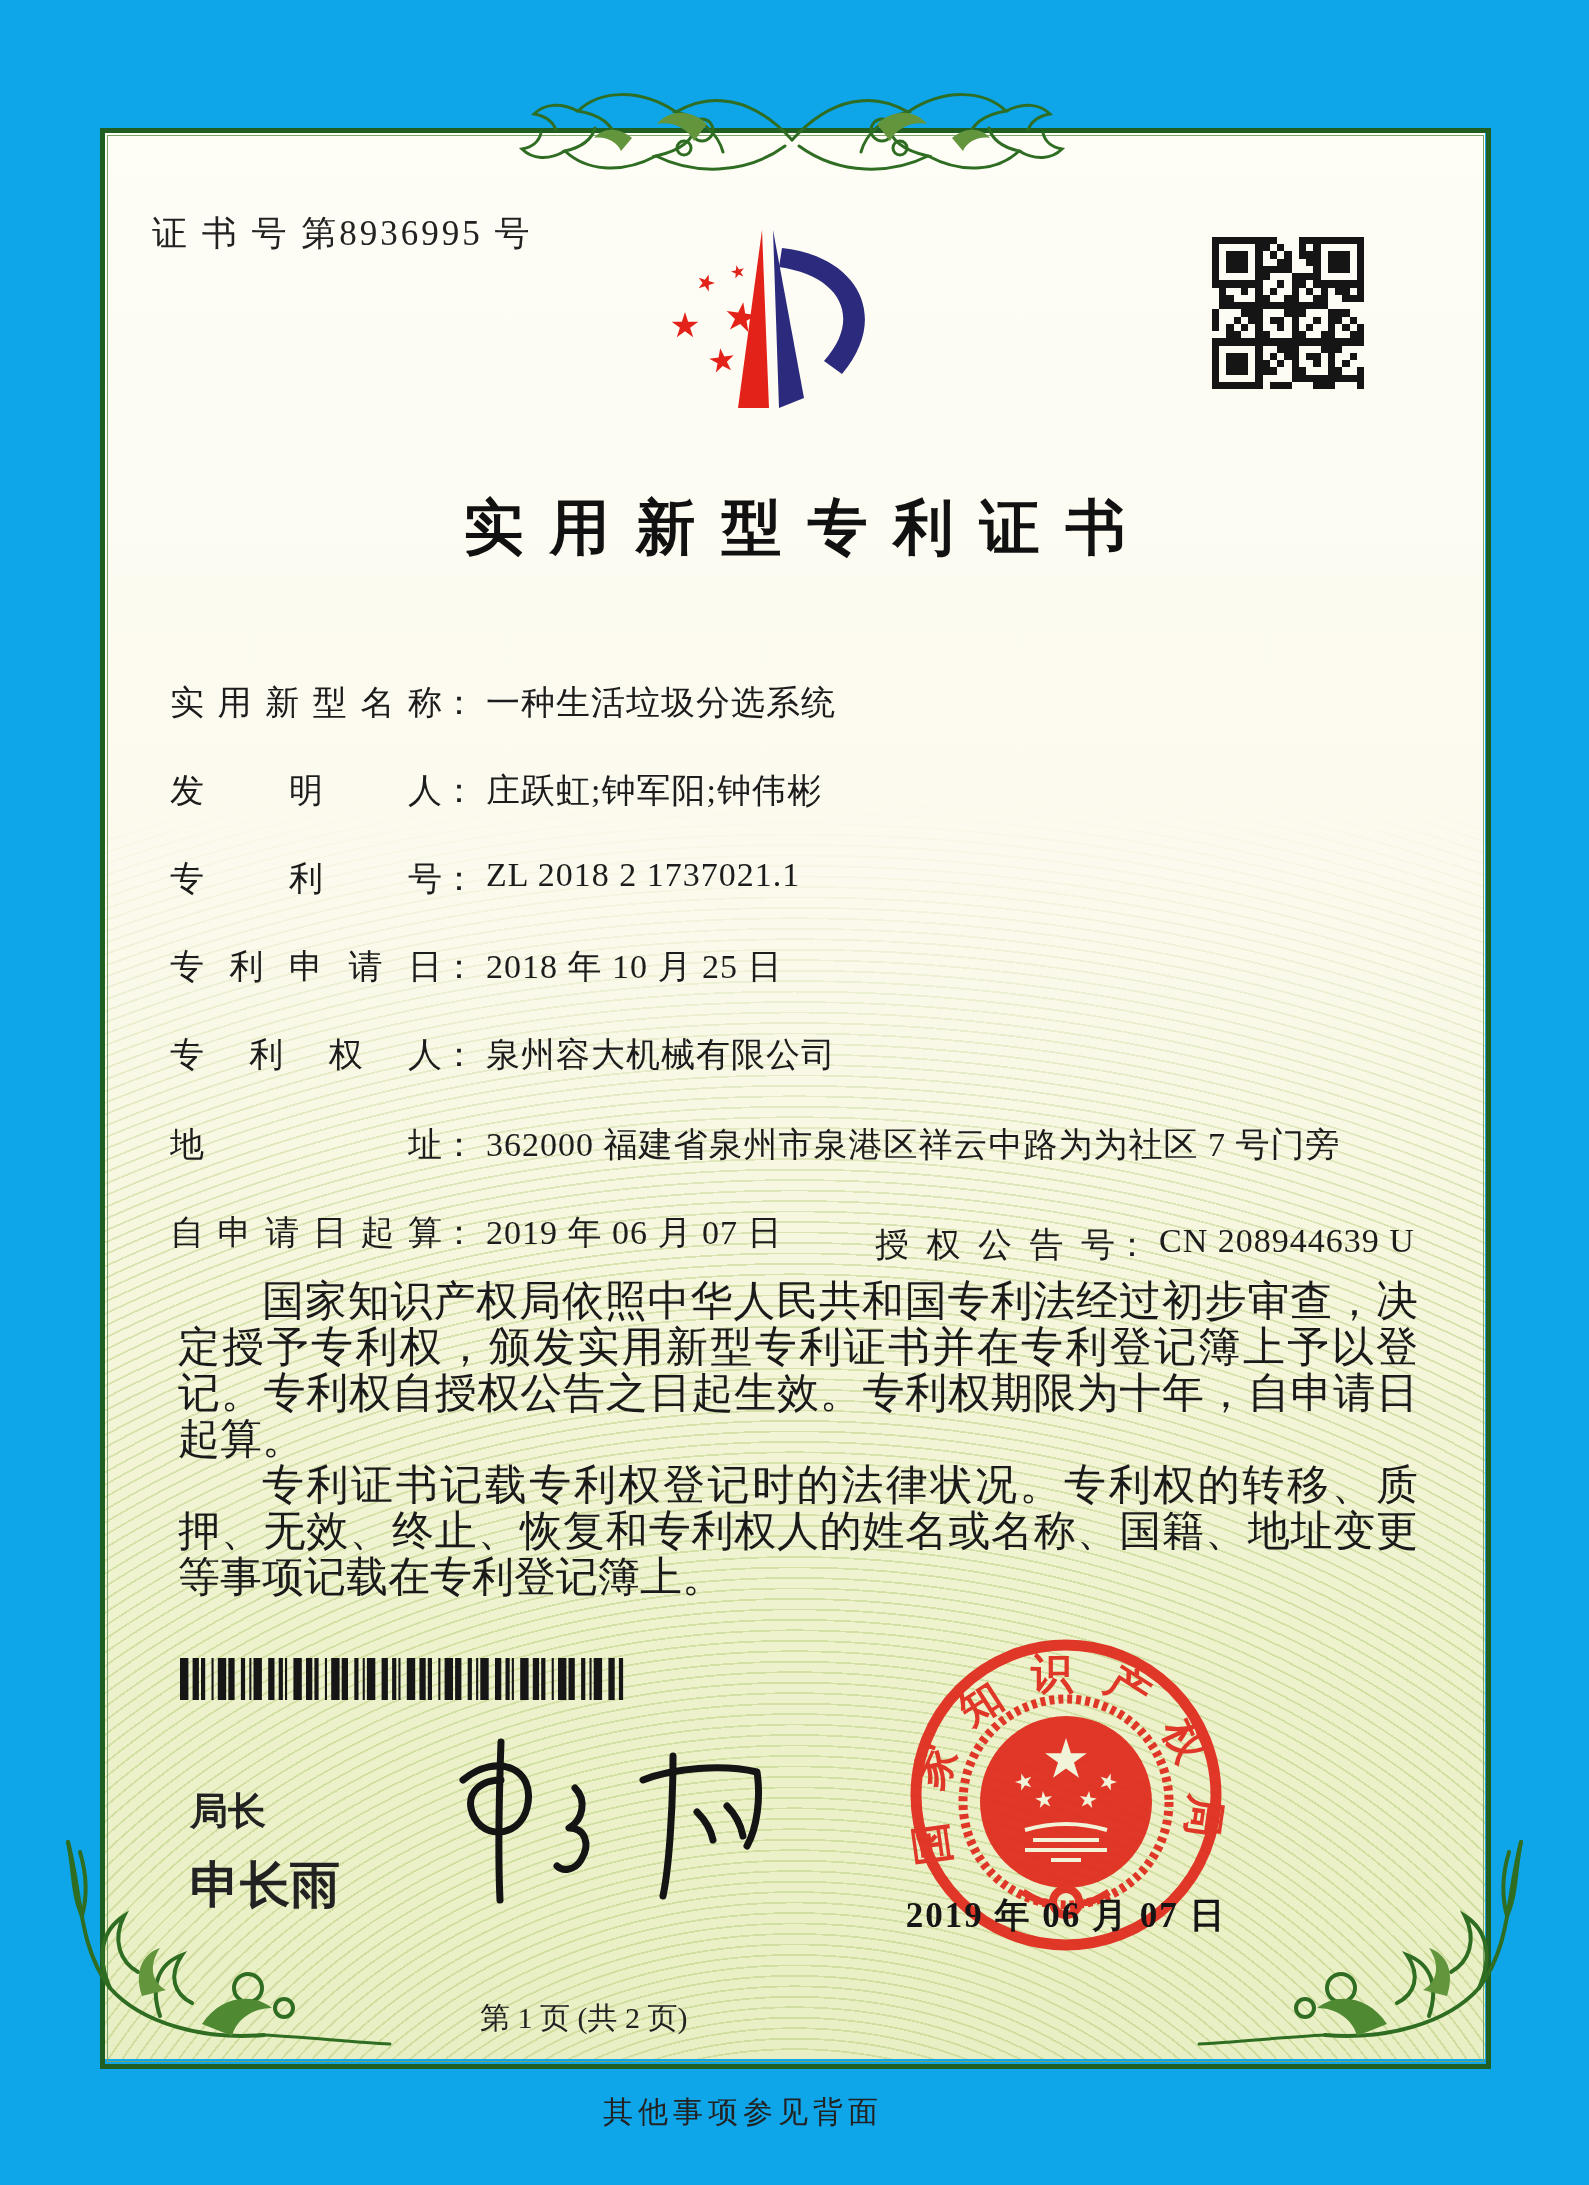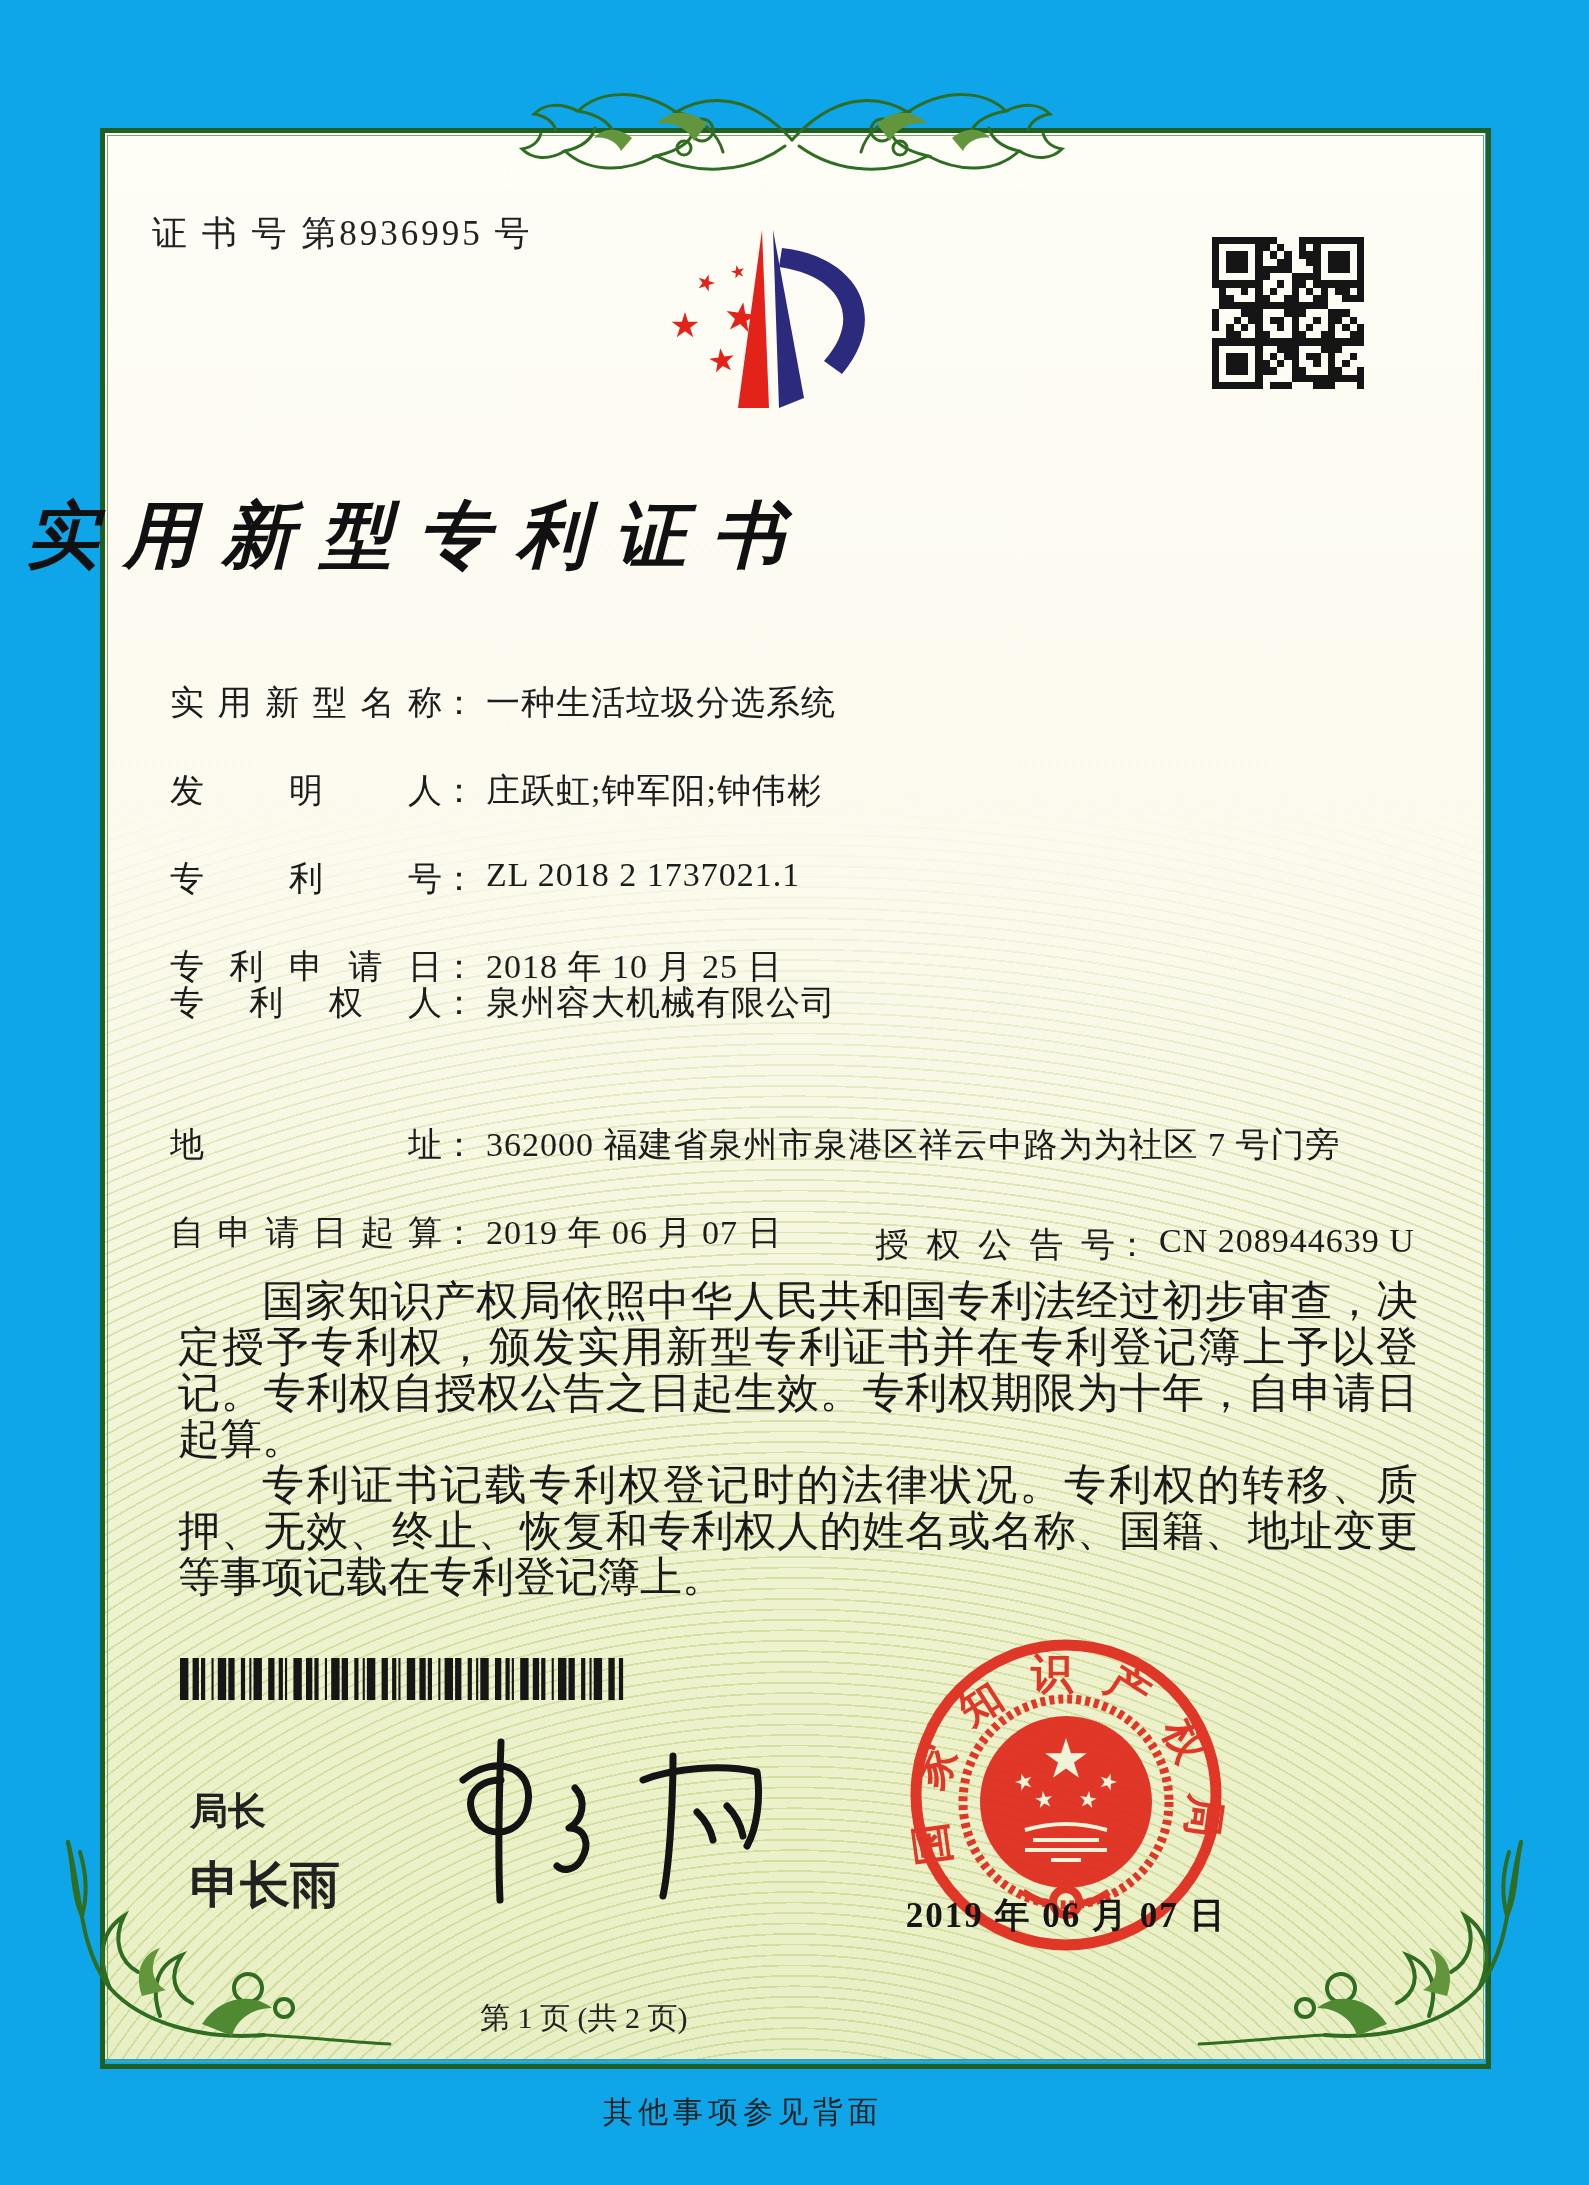"实用新型专利证书" .title { font-size: 72px -> 60px; font-style: italic -> none; text-align: left -> center }
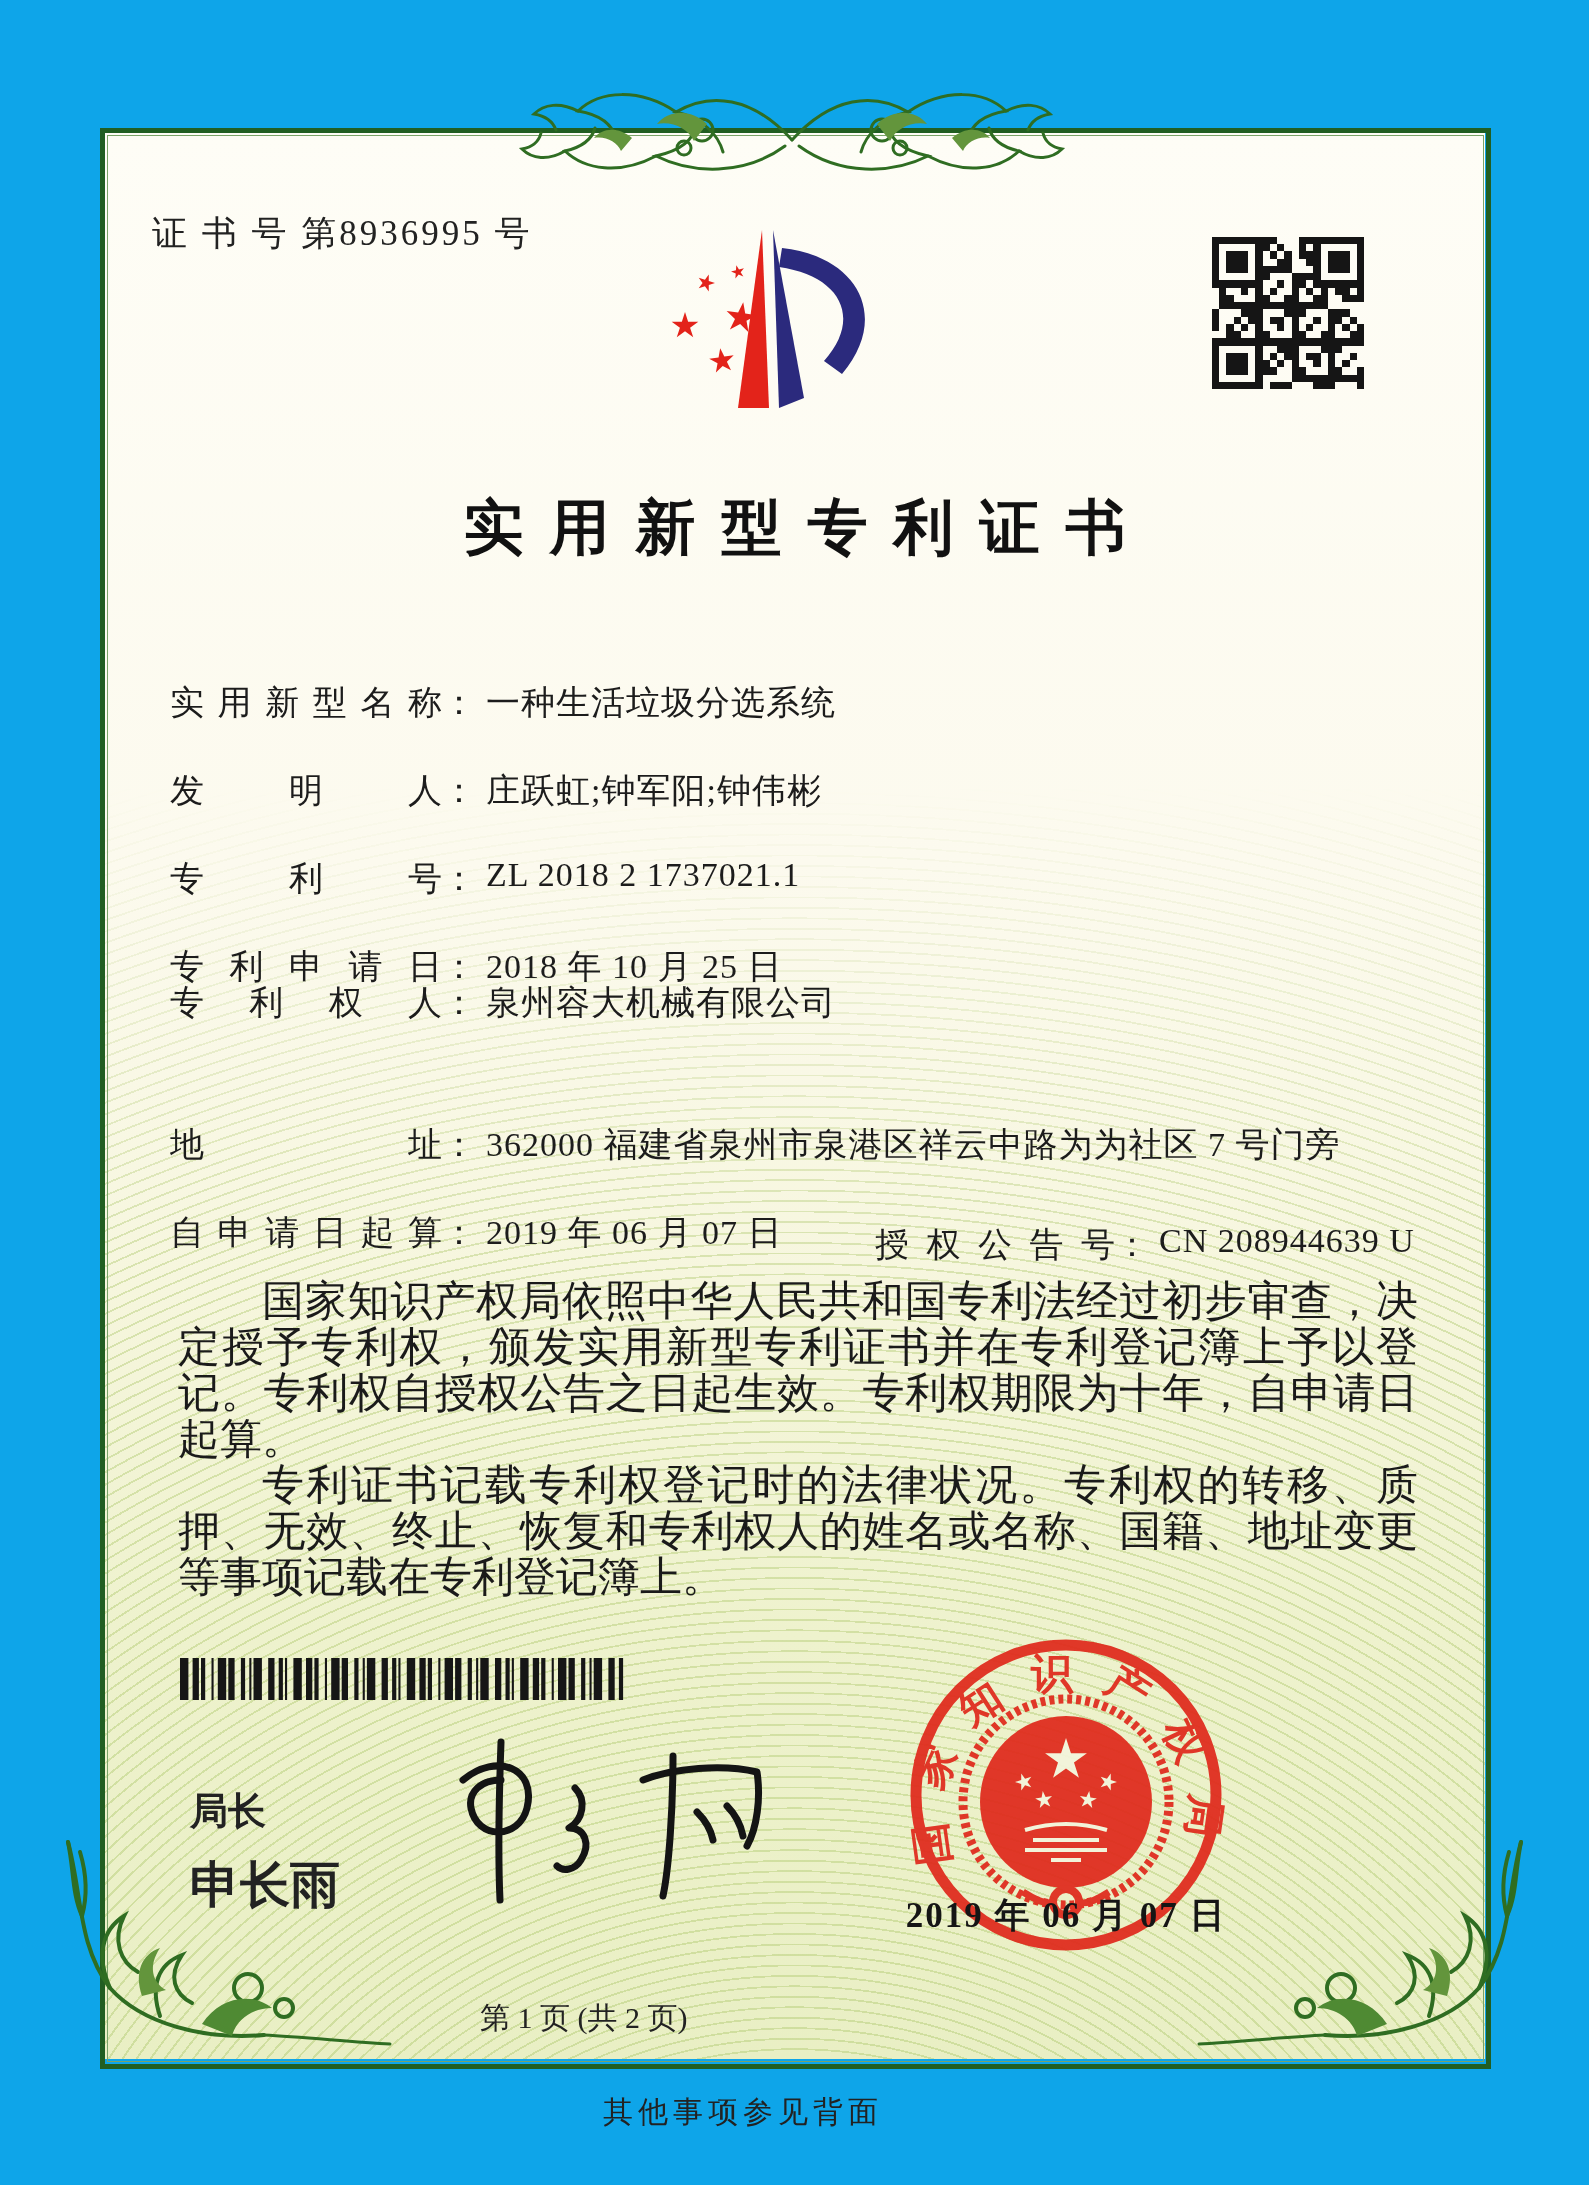"专利权人： 泉州容大机械有限公司" div.row { top: 980px -> 1032px }
